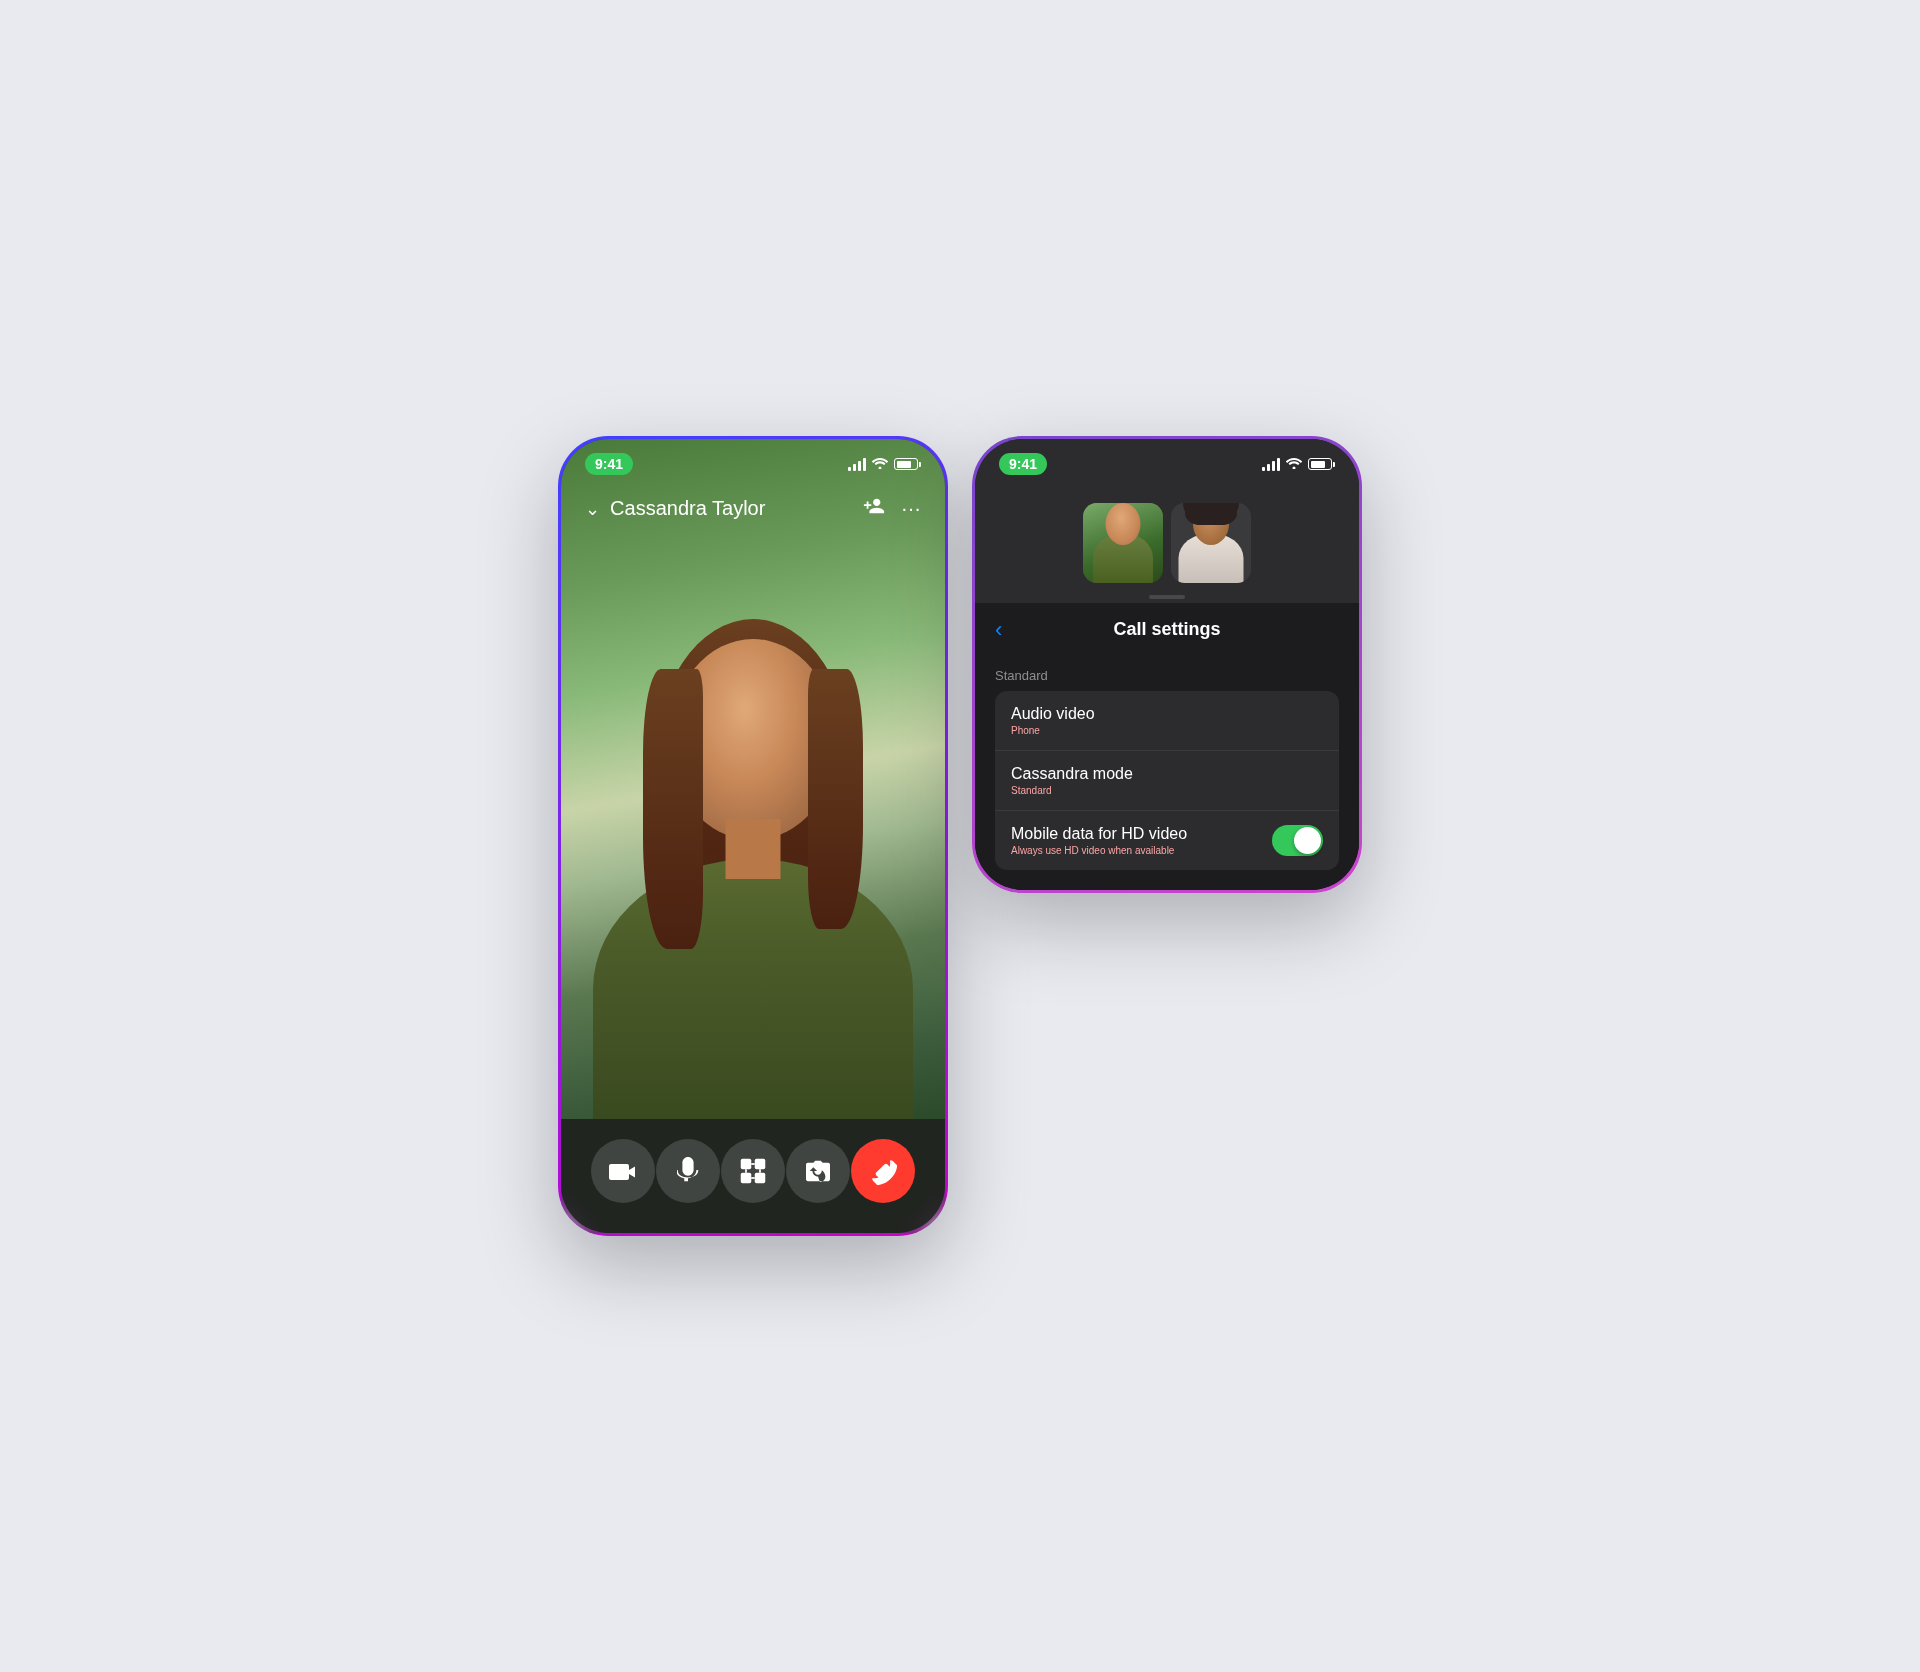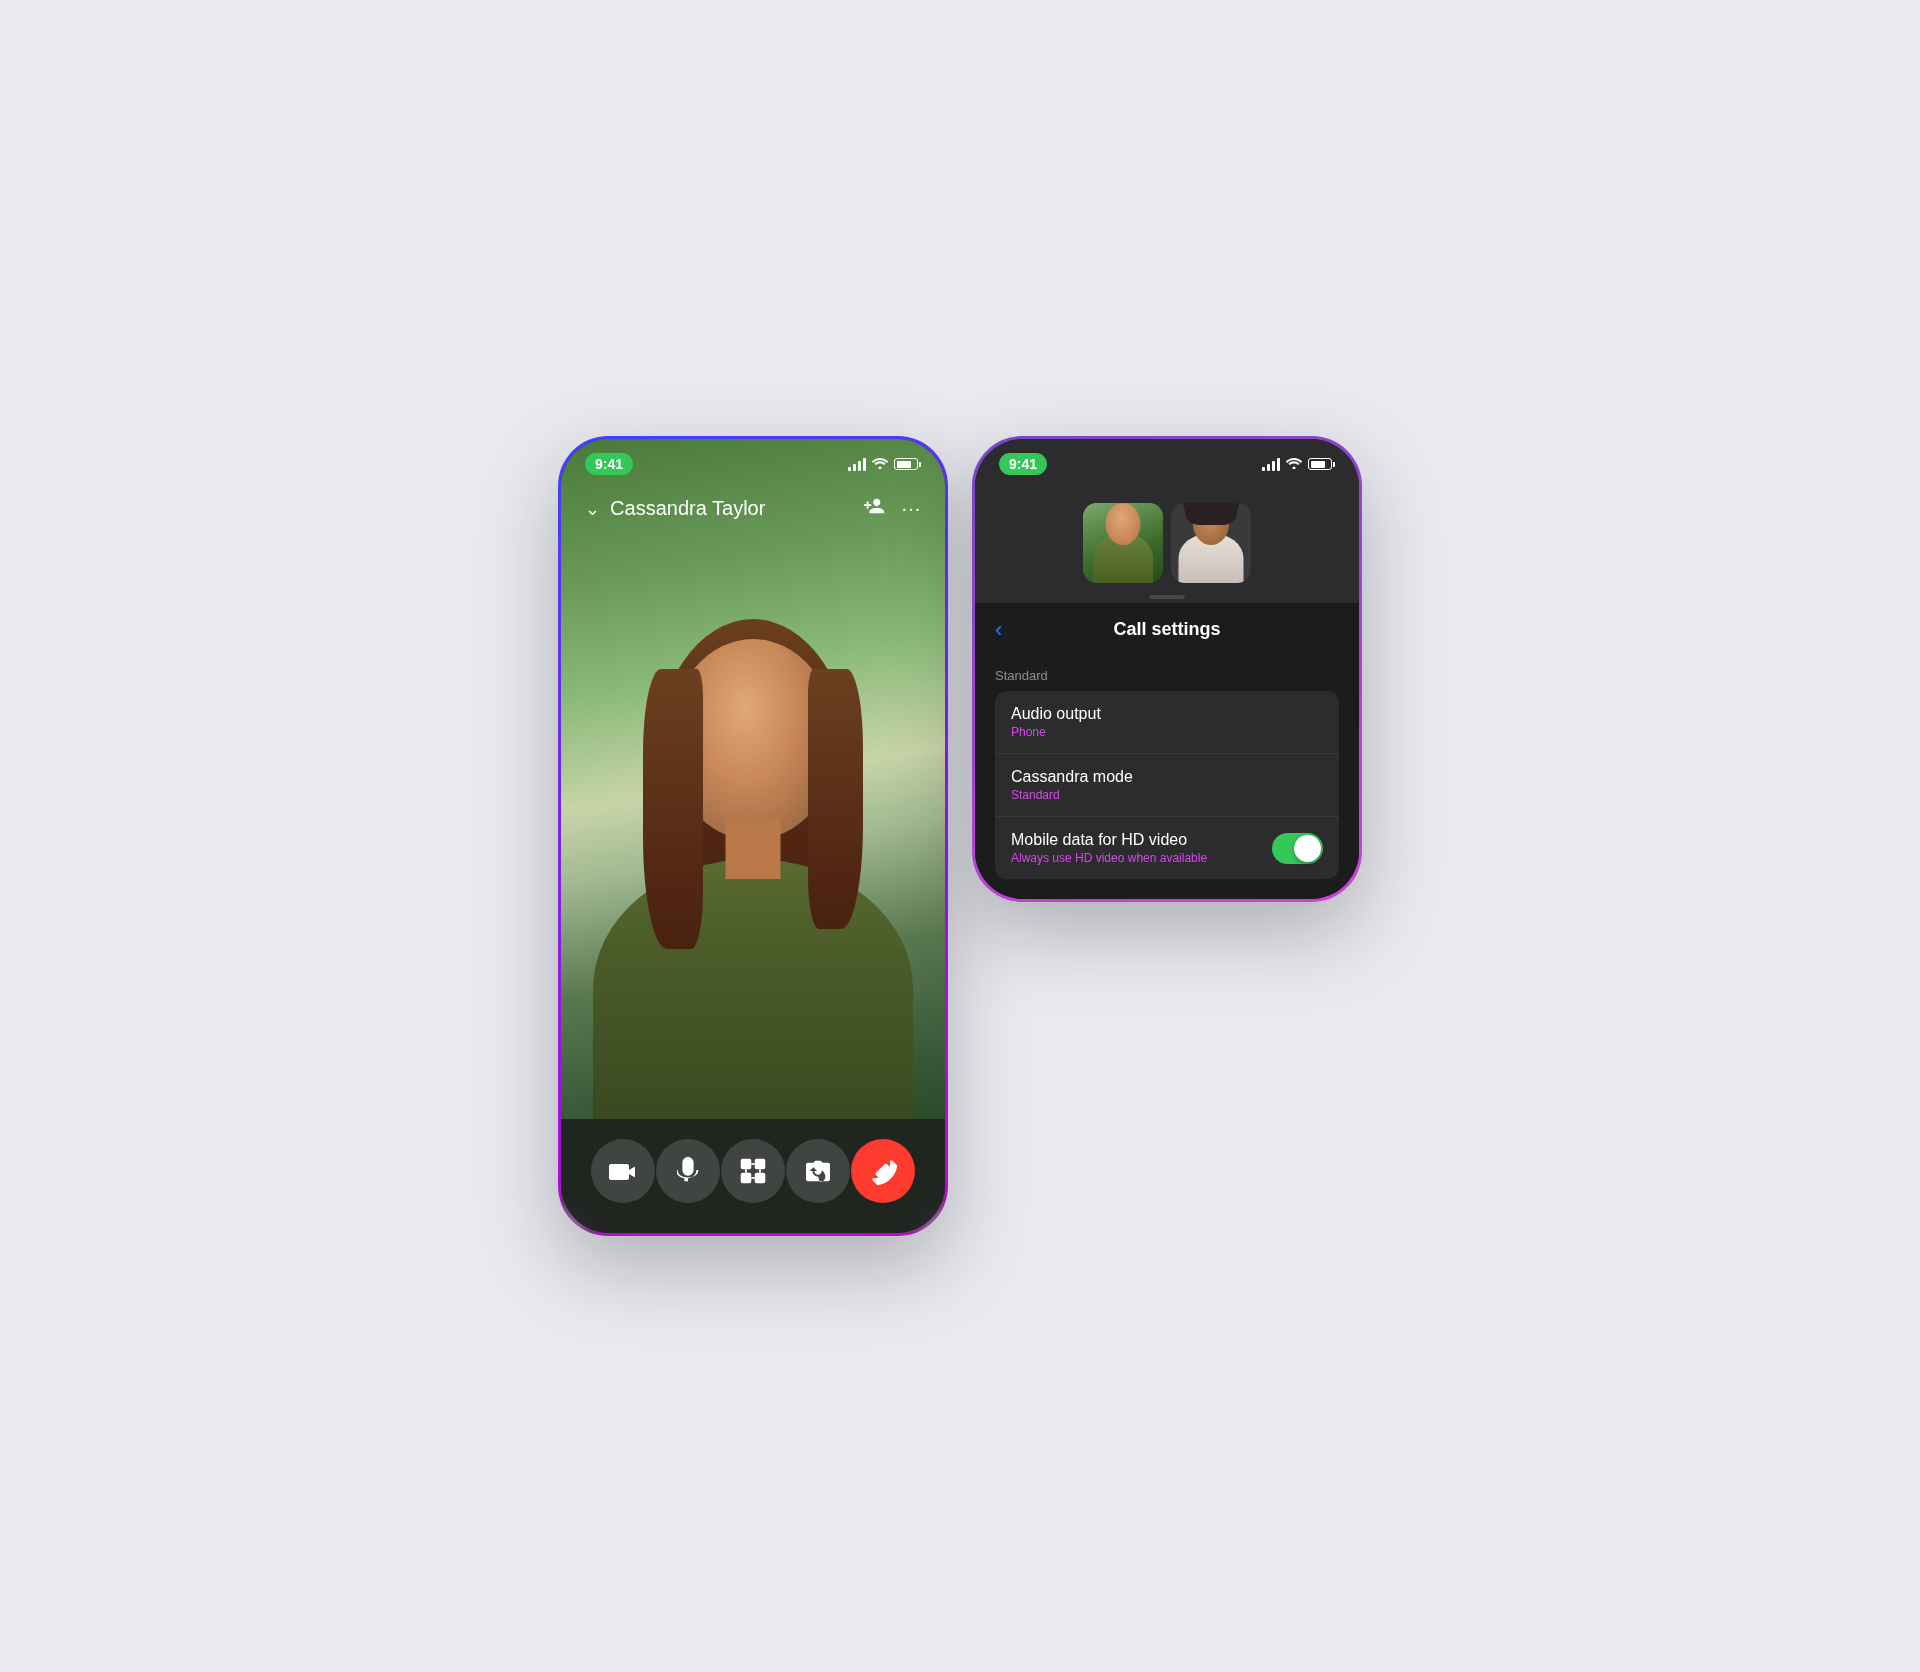"Audio output" span.settings-row-title { text: output -> video }
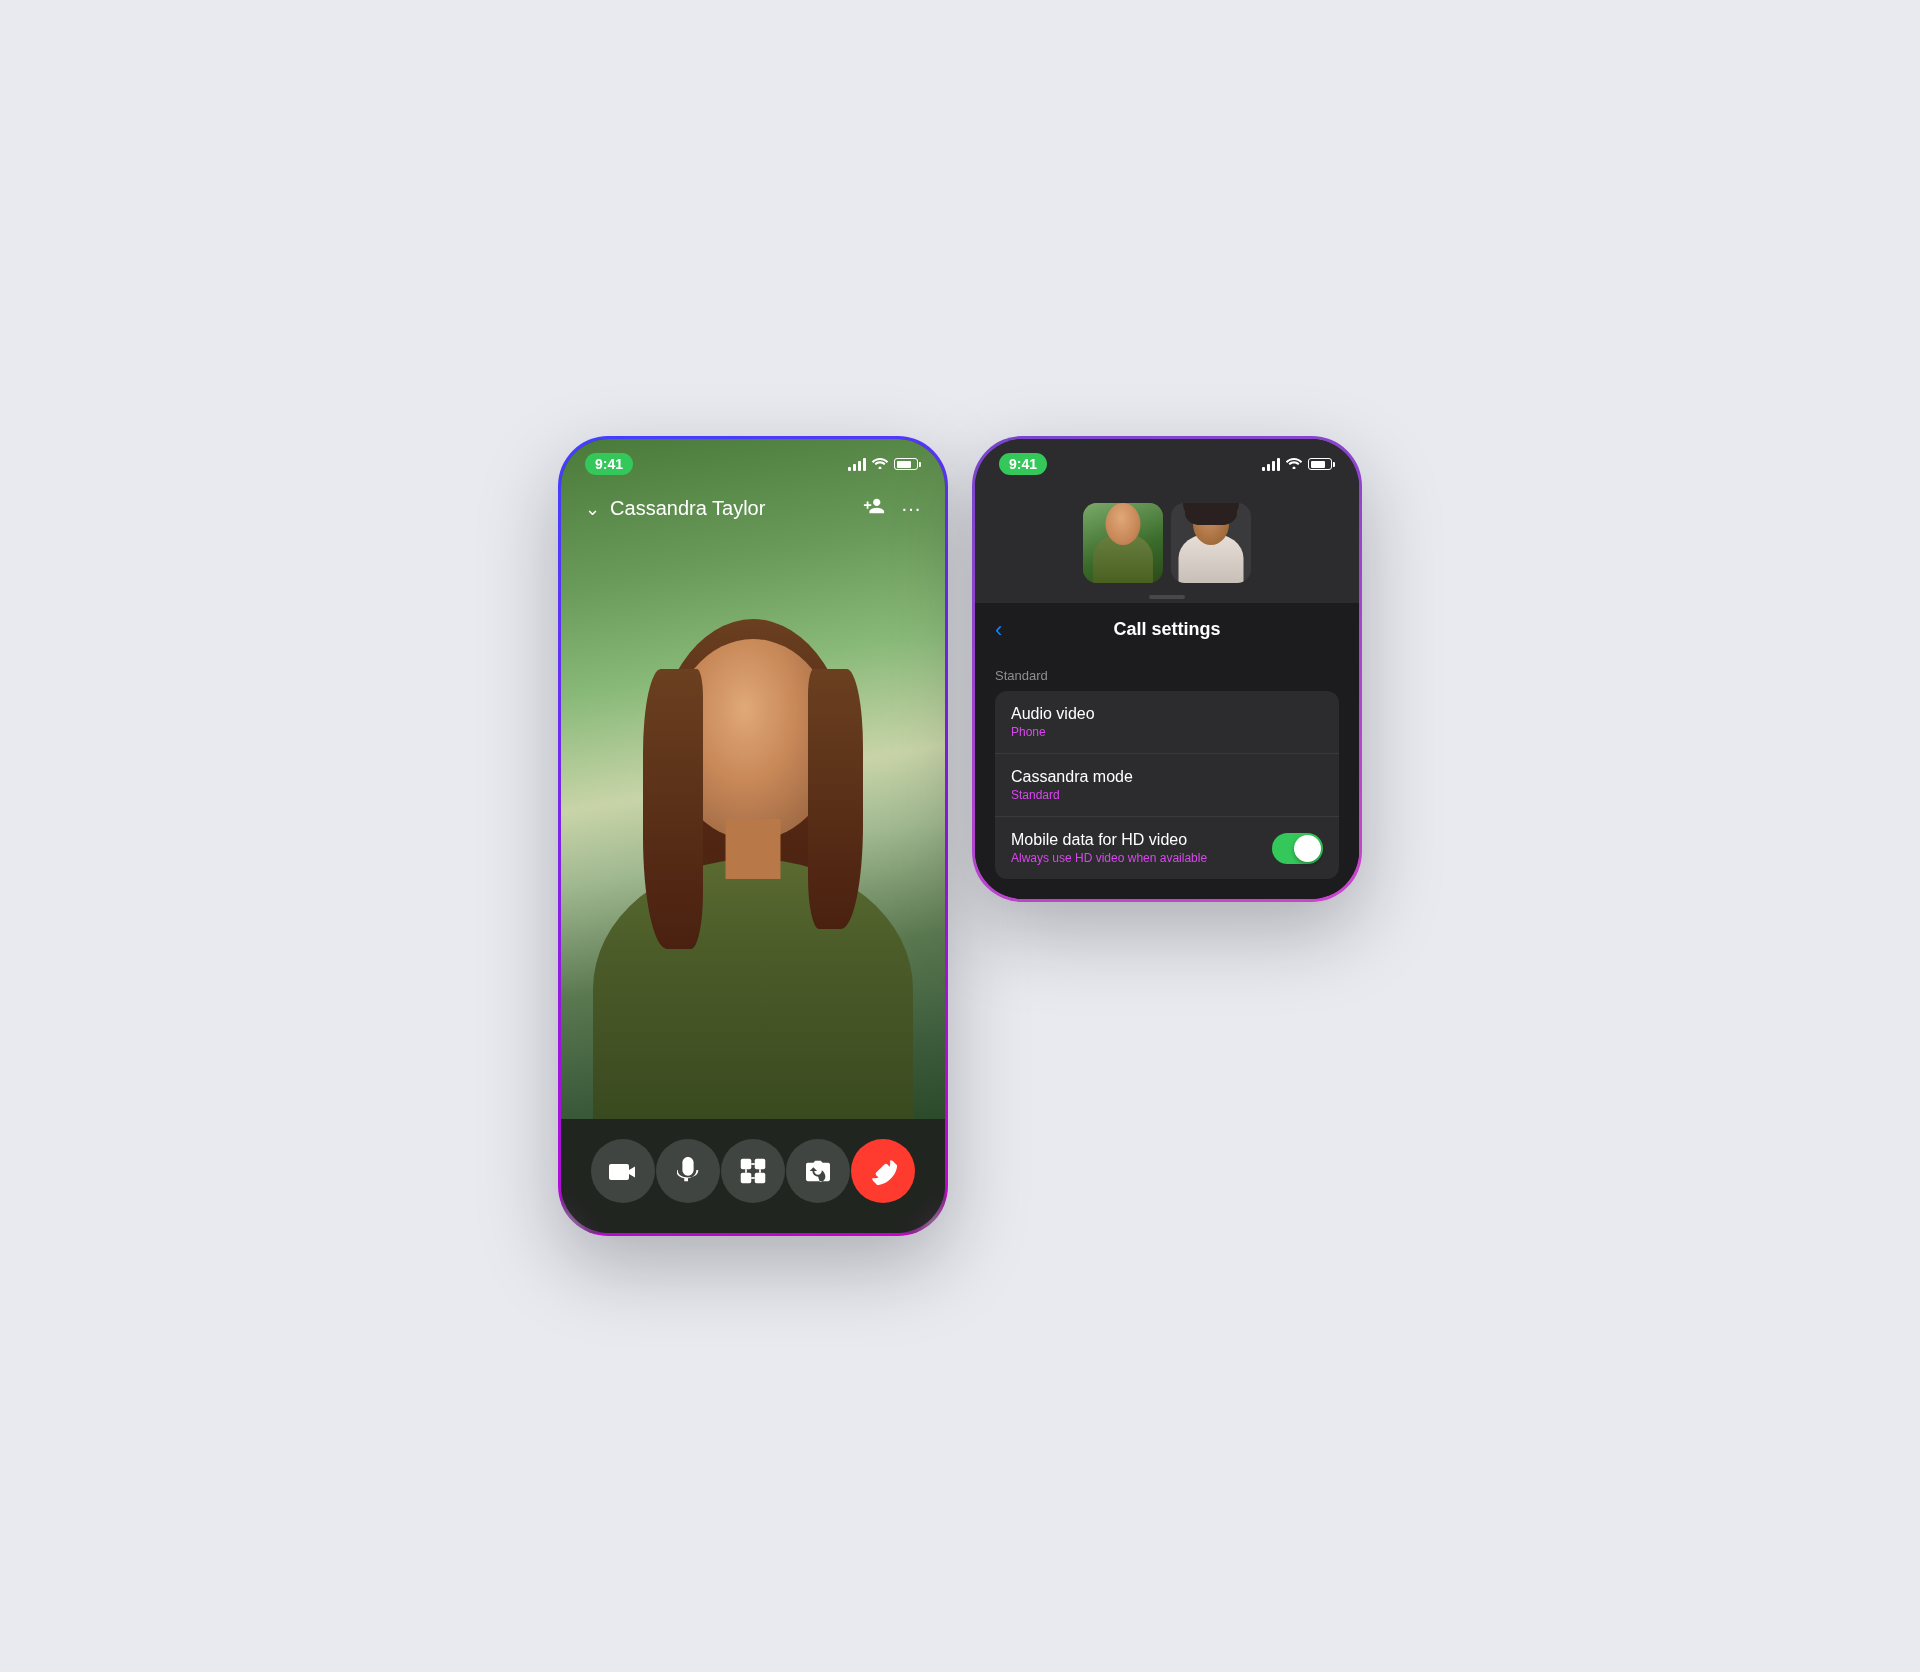"Phone" .settings-row-subtitle { color: #d946ef -> #fca5a5; font-size: 12px -> 10px }
